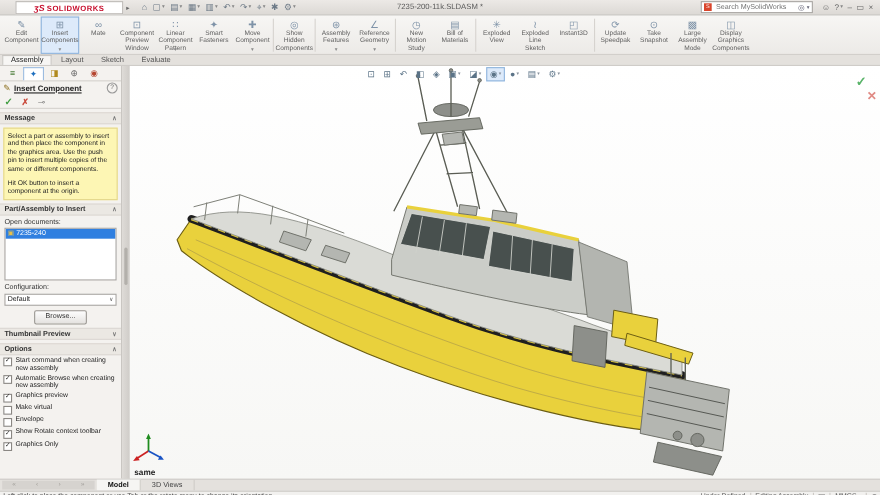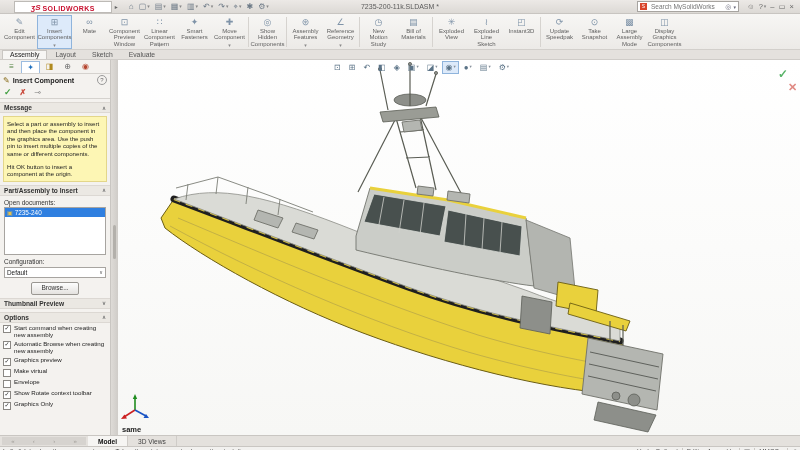"Insert Component" .pm-title { text-decoration: none -> underline }
